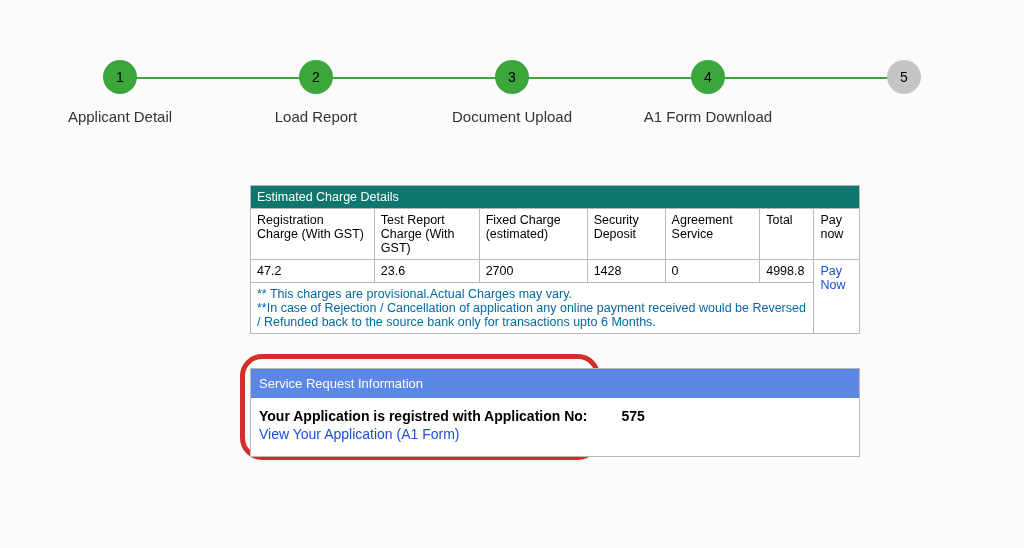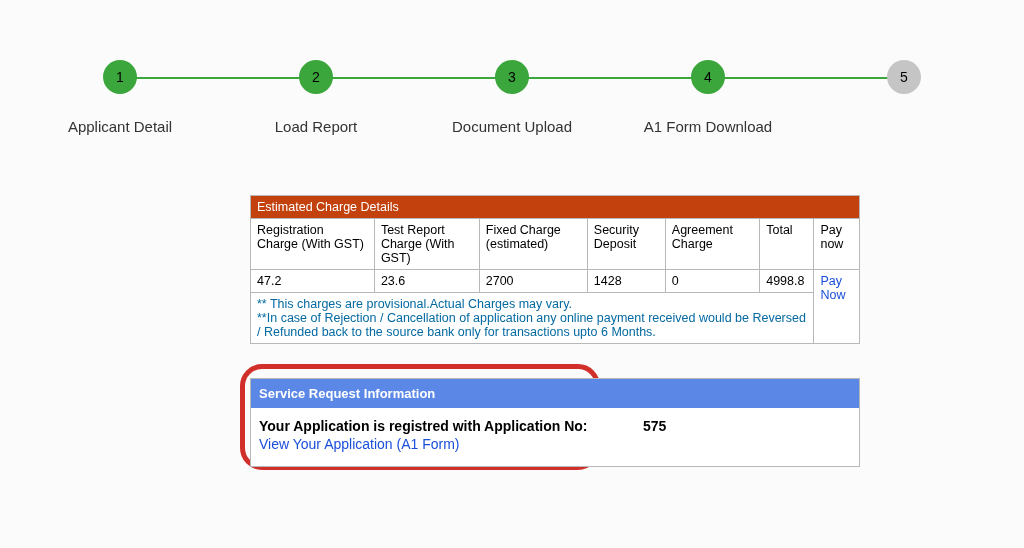"Applicant Detail" .step-label { margin-top: 24px -> 14px }
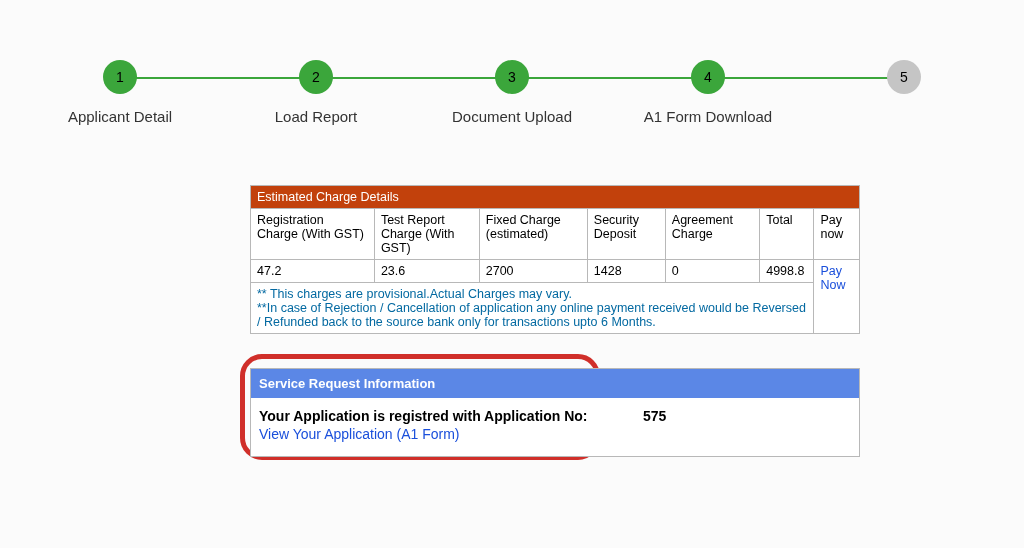"Estimated Charge Details" .panel-head { background: #c2410c -> #0f766e }
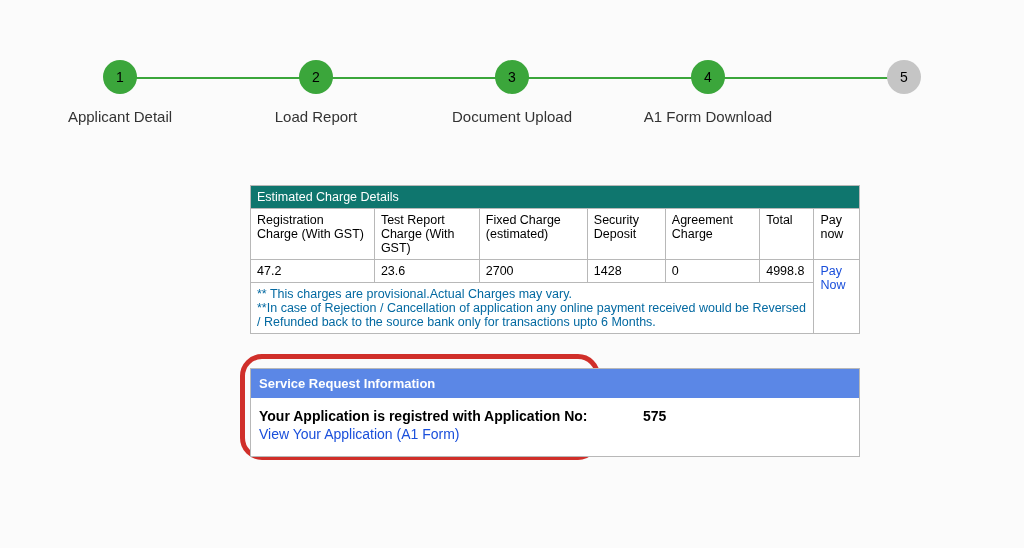"Agreement Charge" th { text: Charge -> Service }
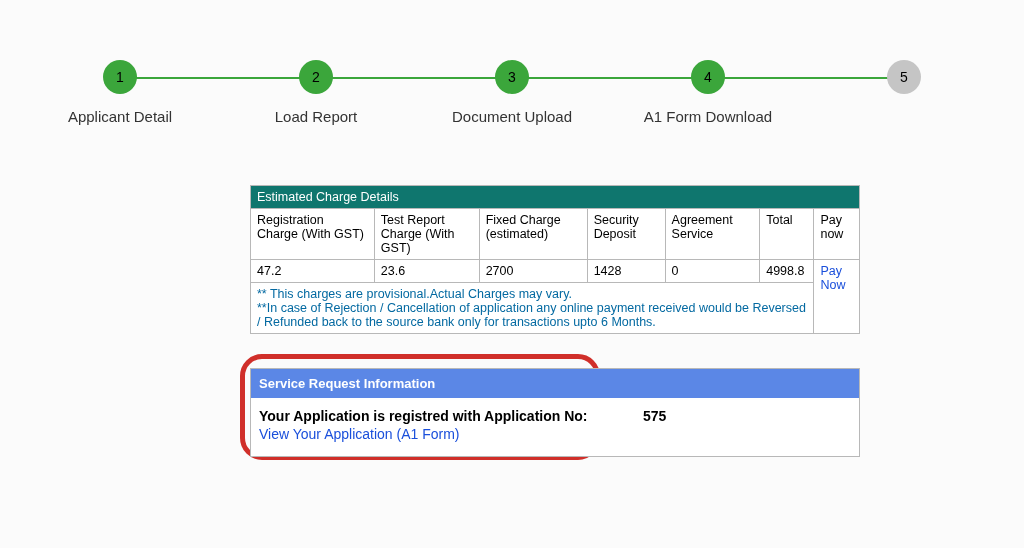"Service Request Information" .sr-head { font-weight: bold -> normal }
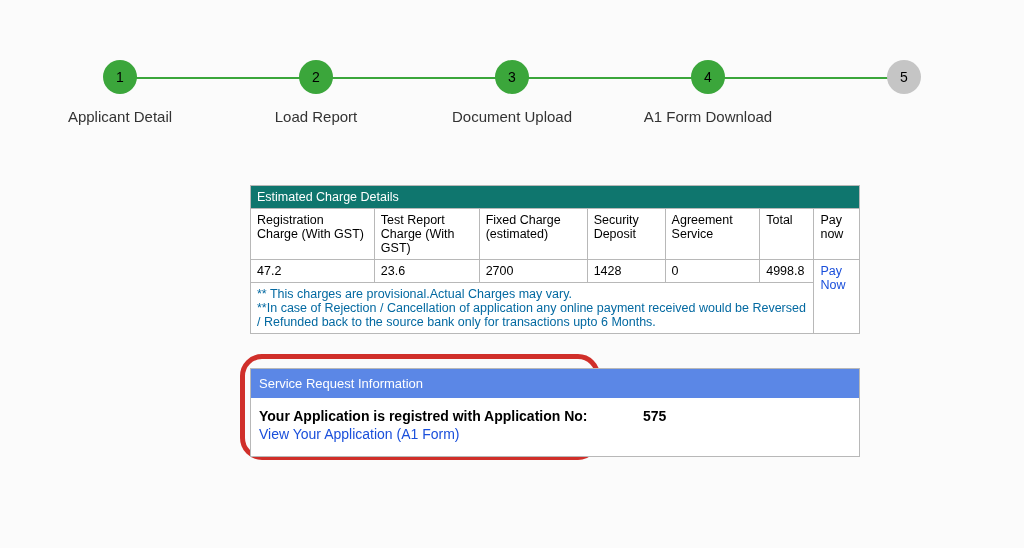"575" .appno { text-align: right -> none }
